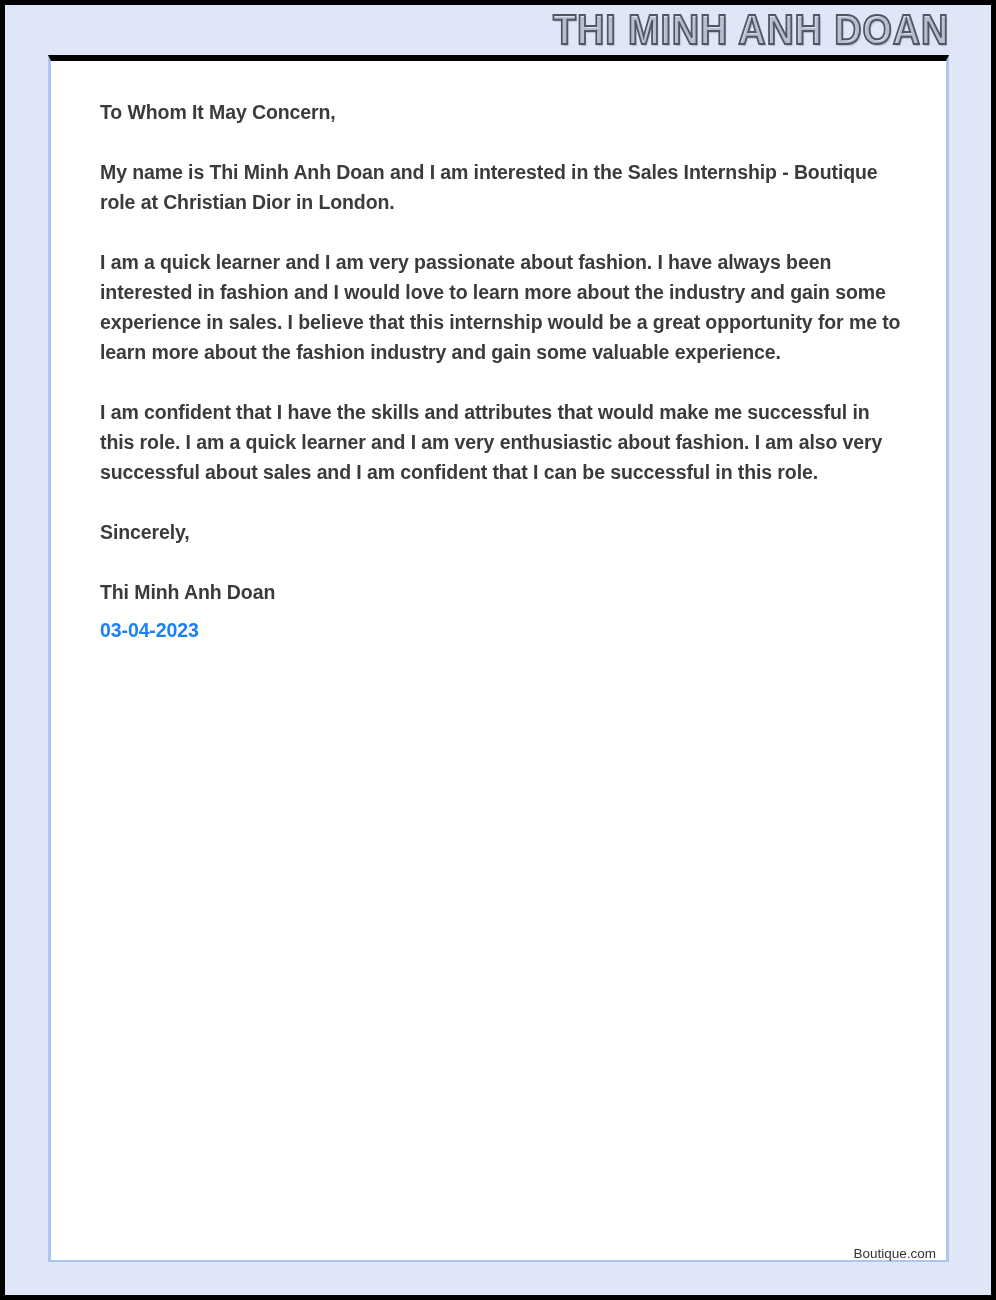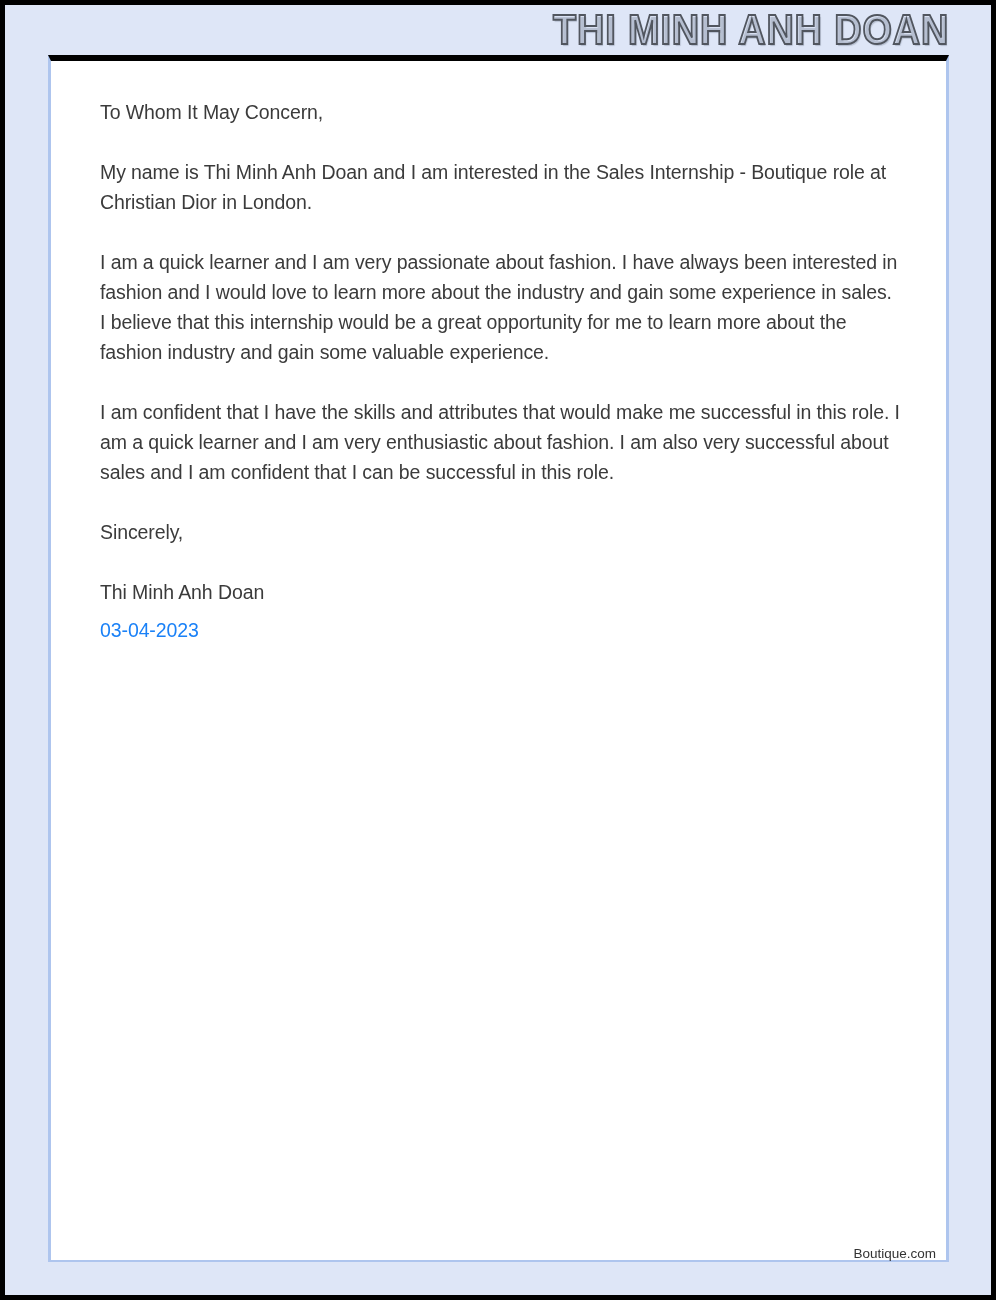"To Whom It May Concern," .content p { font-weight: 400 -> 700 }
